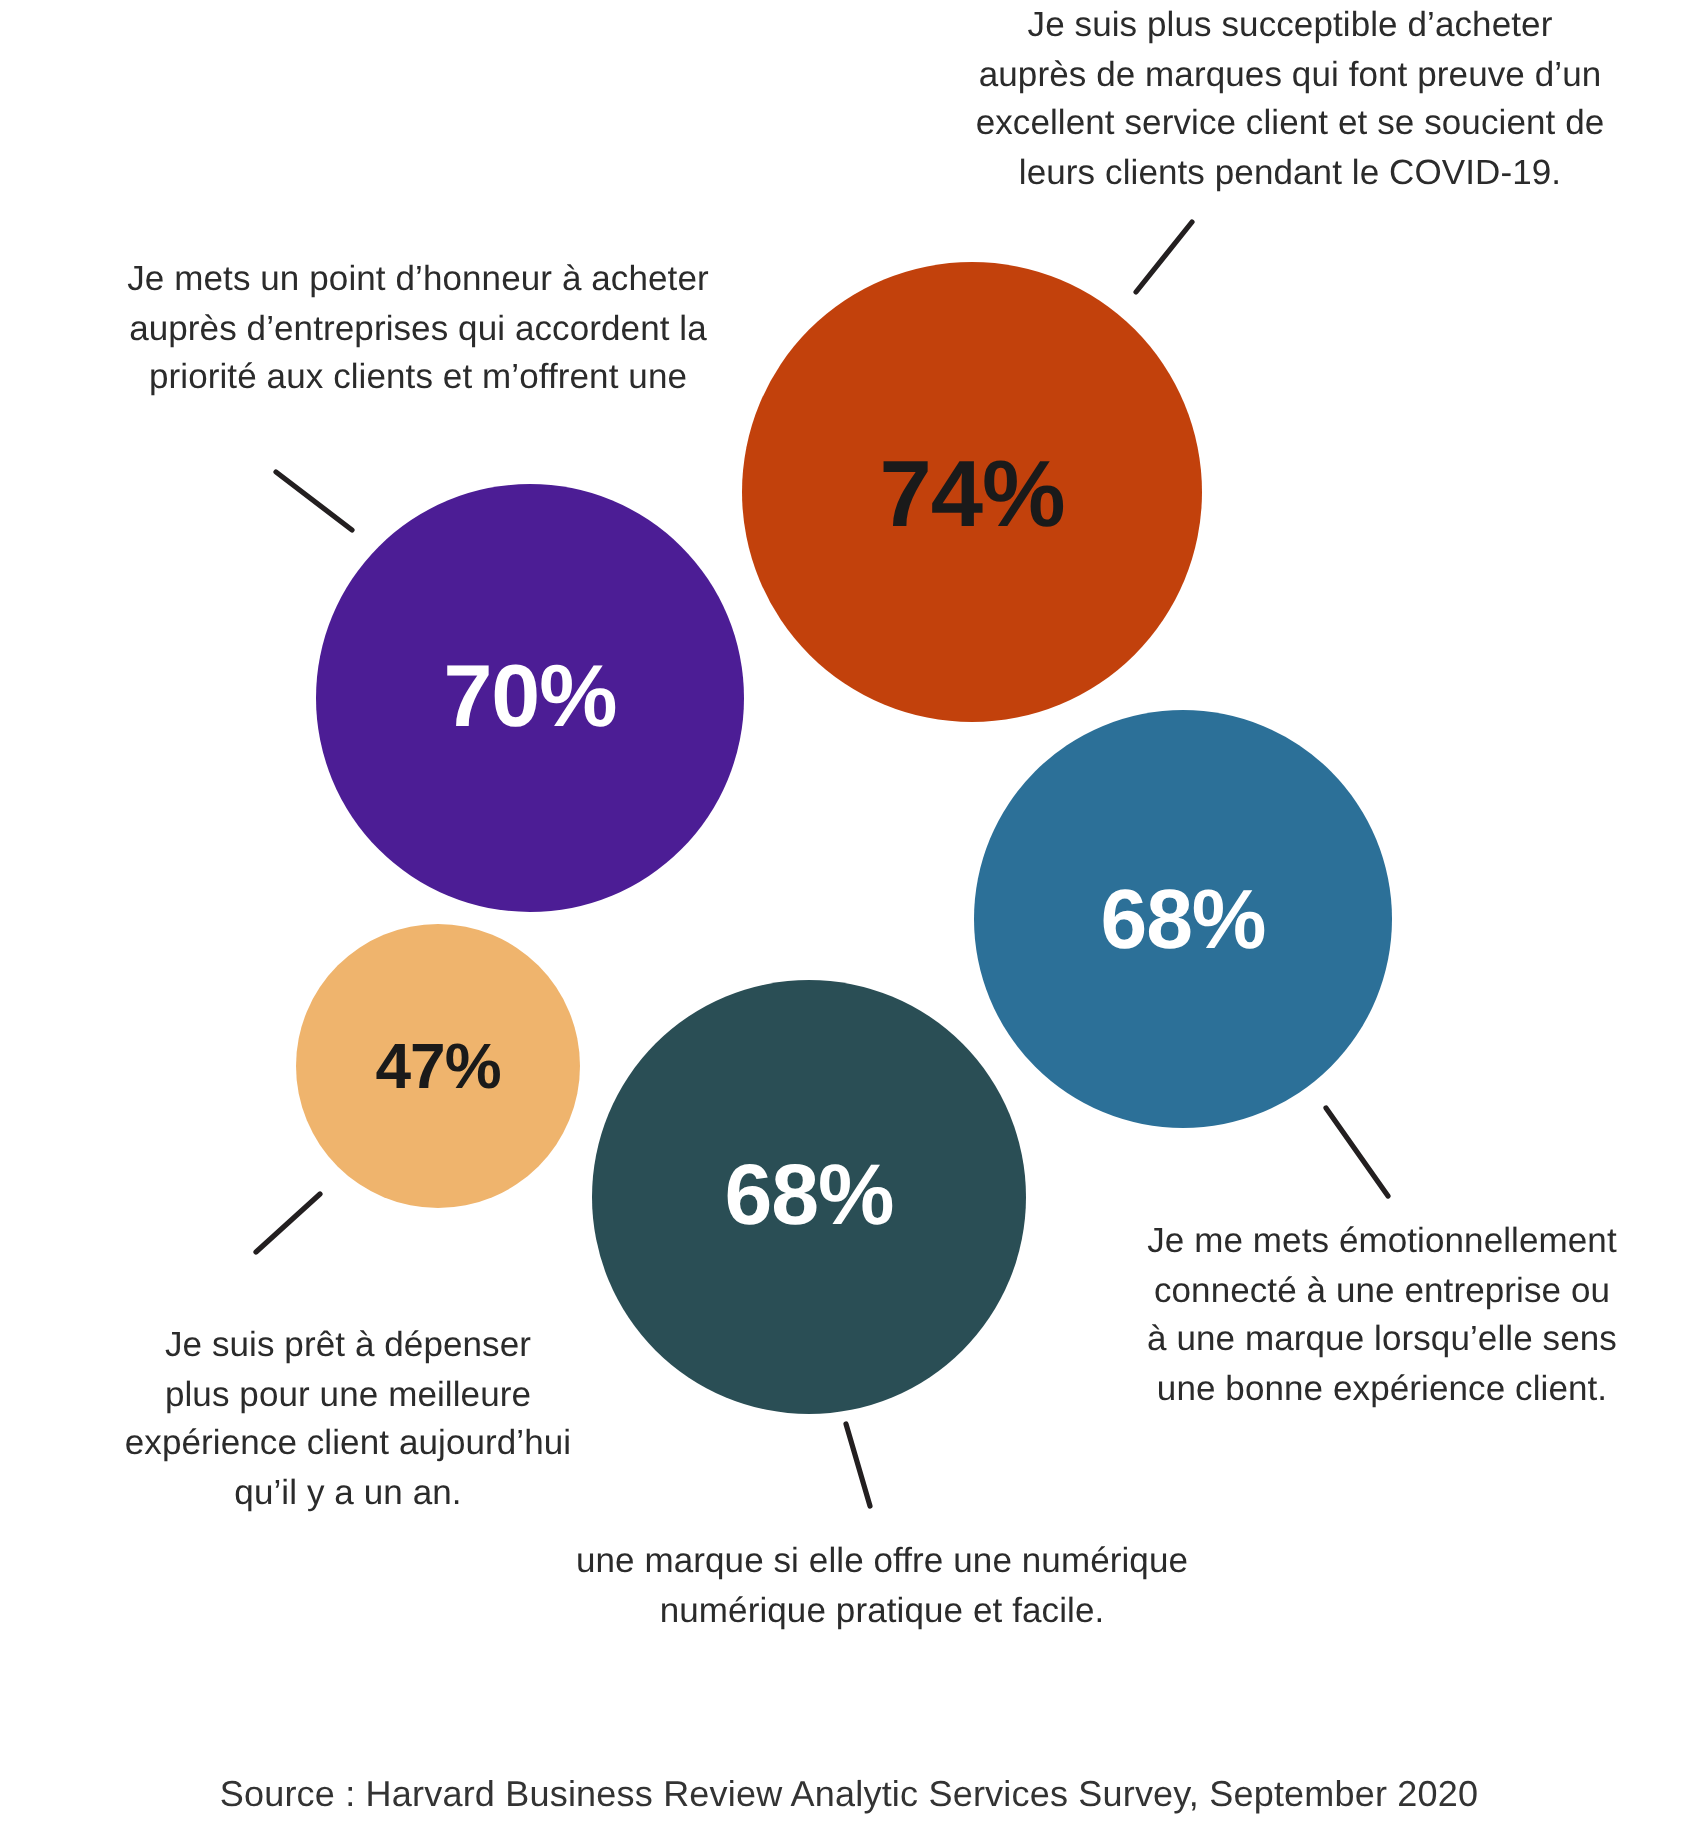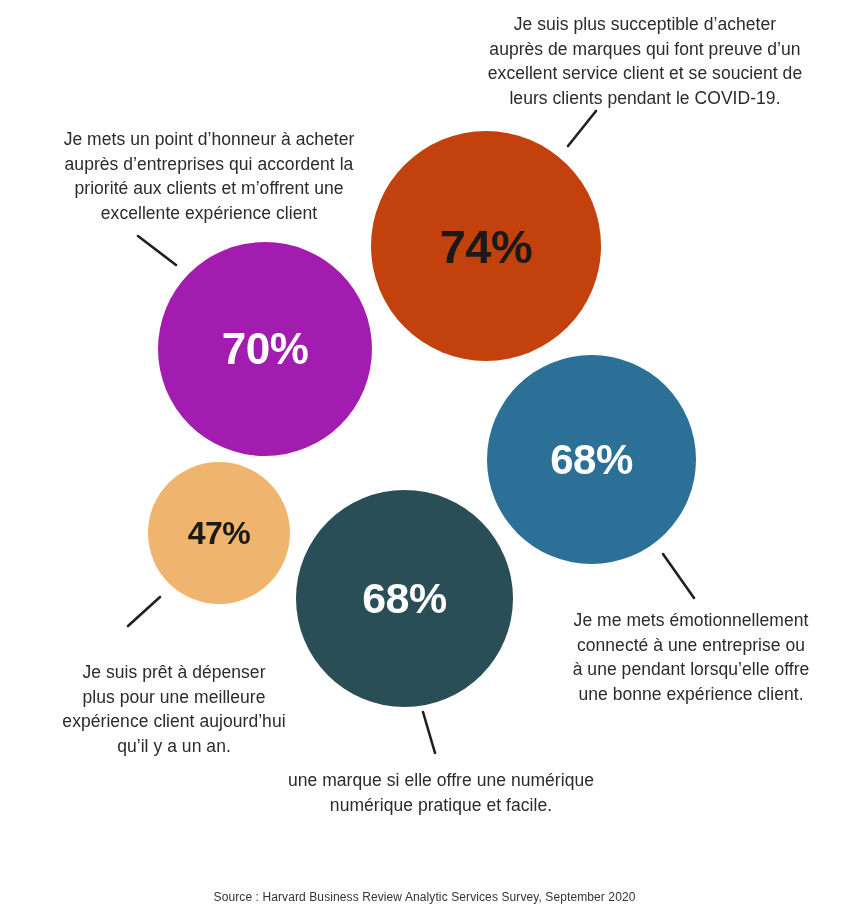"Je suis plus succeptible d’acheter" .label-top-right { top: 12px -> 0 }
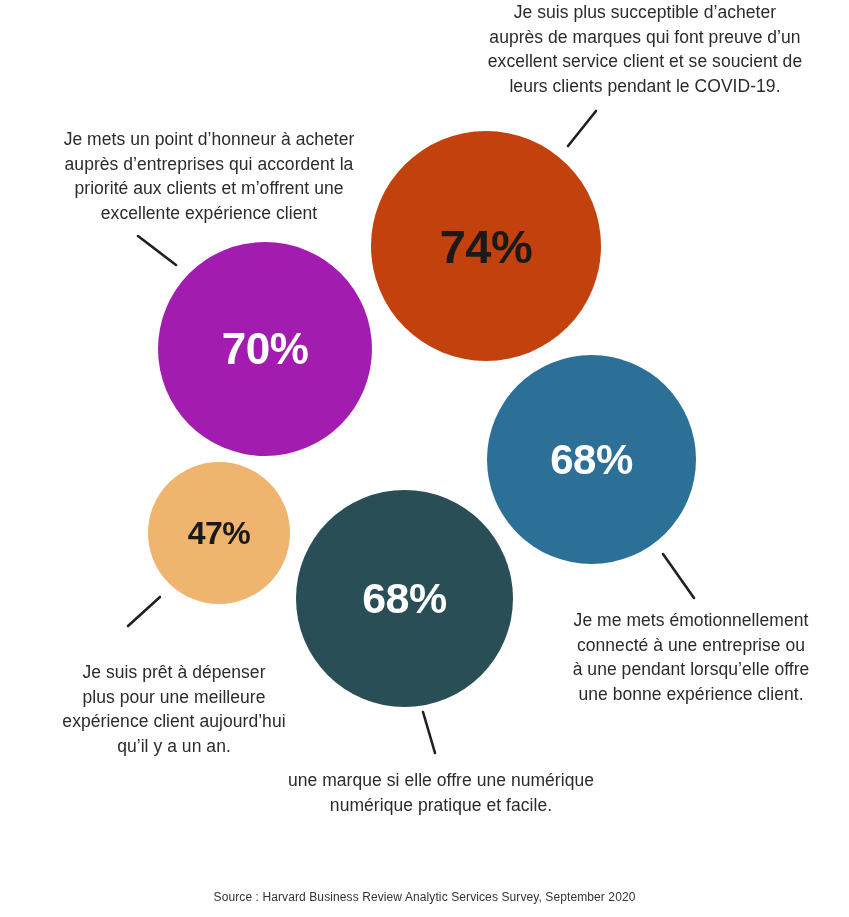"excellente expérience client" div { html: <div>excellente expérience client</div> -> none }
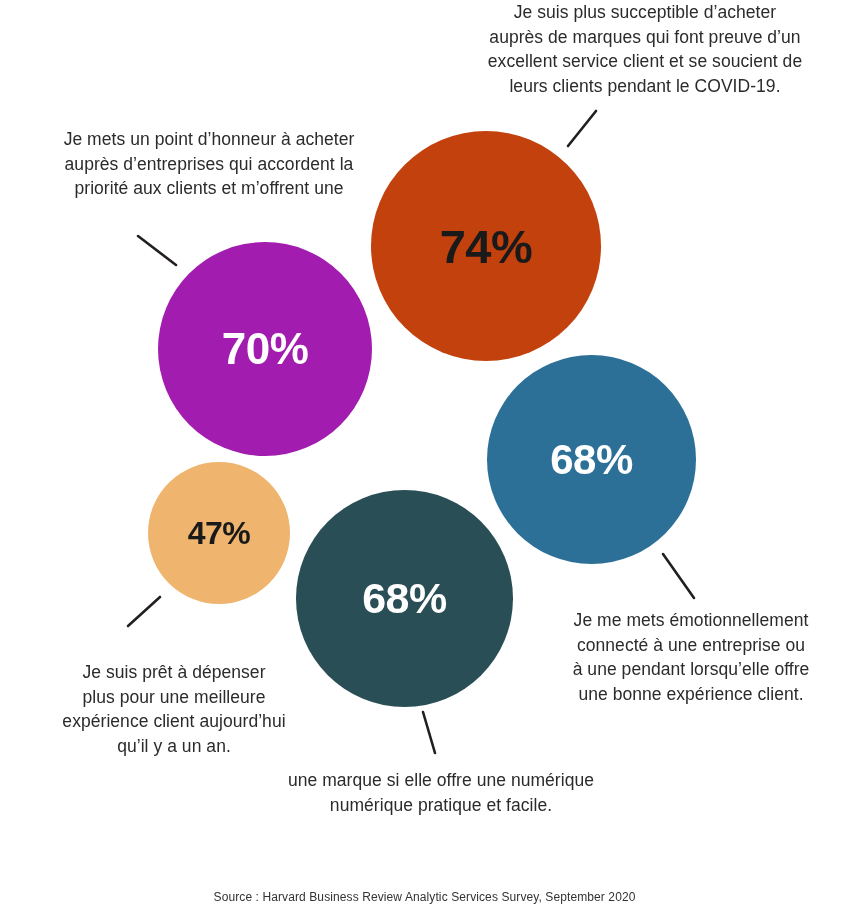"70%" .bubble-navy { background: #a21caf -> #4c1d95 }
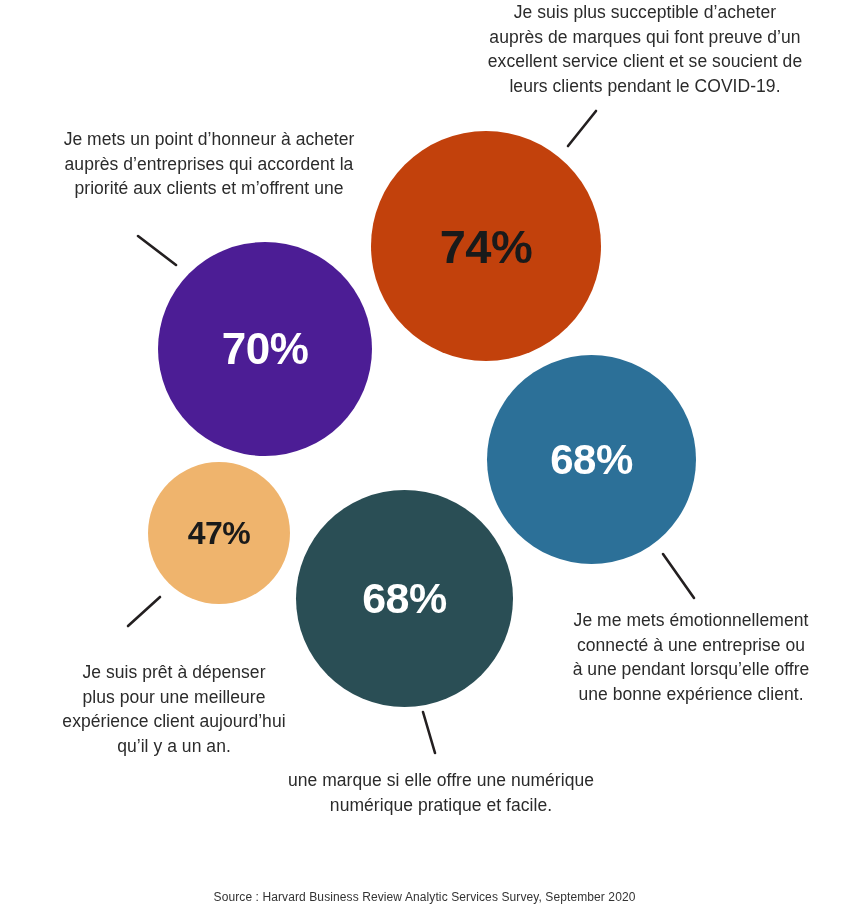"à une pendant lorsqu’elle offre" div { text: pendant lorsqu’elle offre -> marque lorsqu’elle sens }
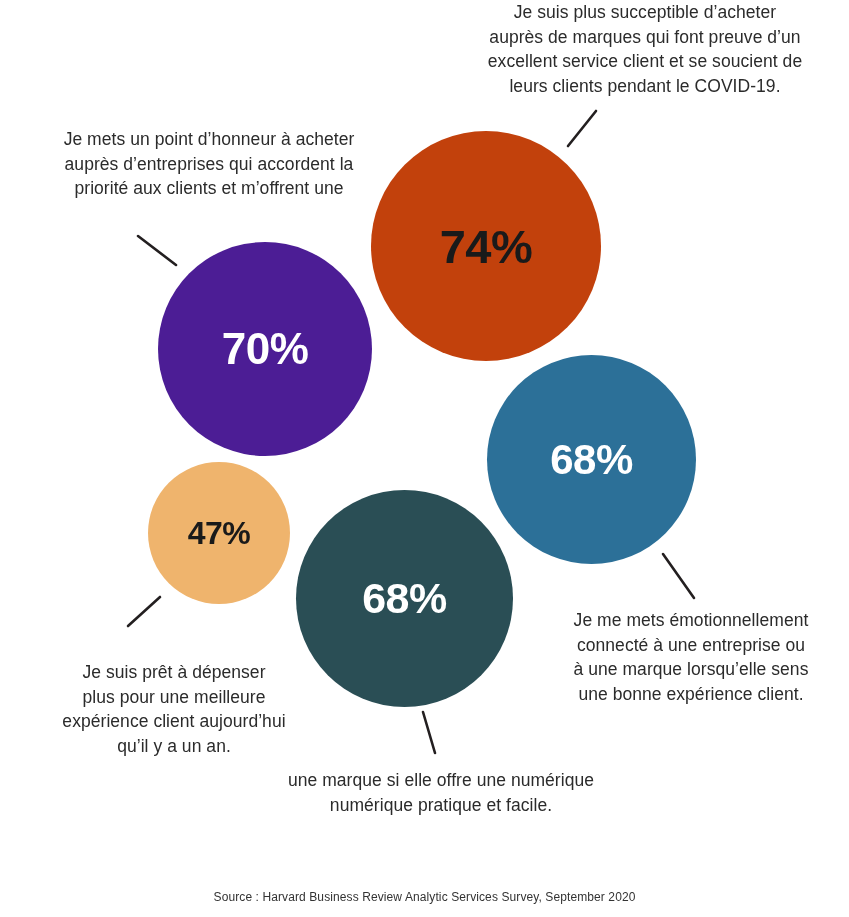"Source : Harvard Business Review" .source { font-size: 12px -> 18px }
